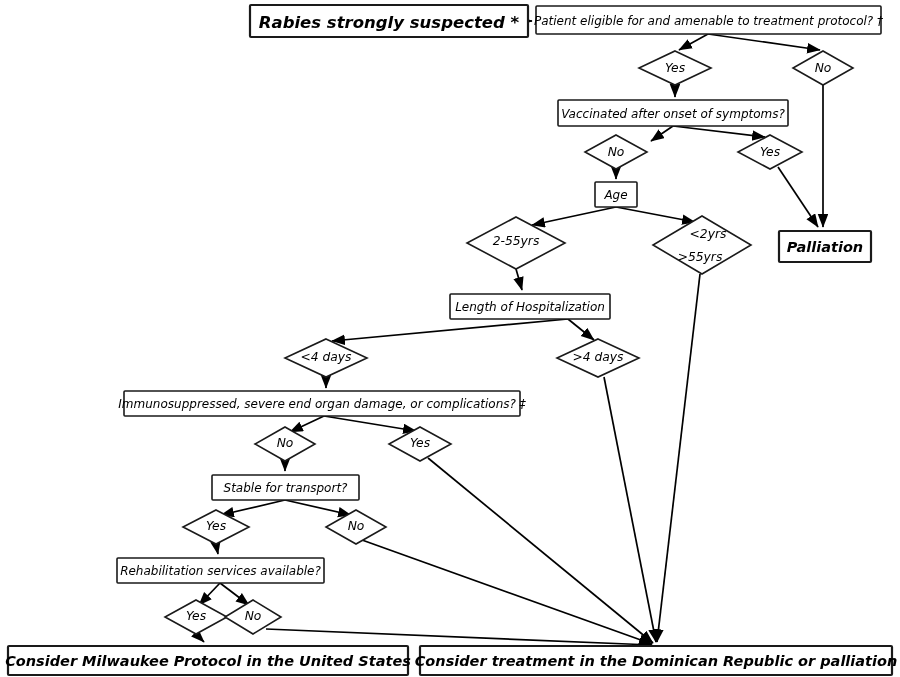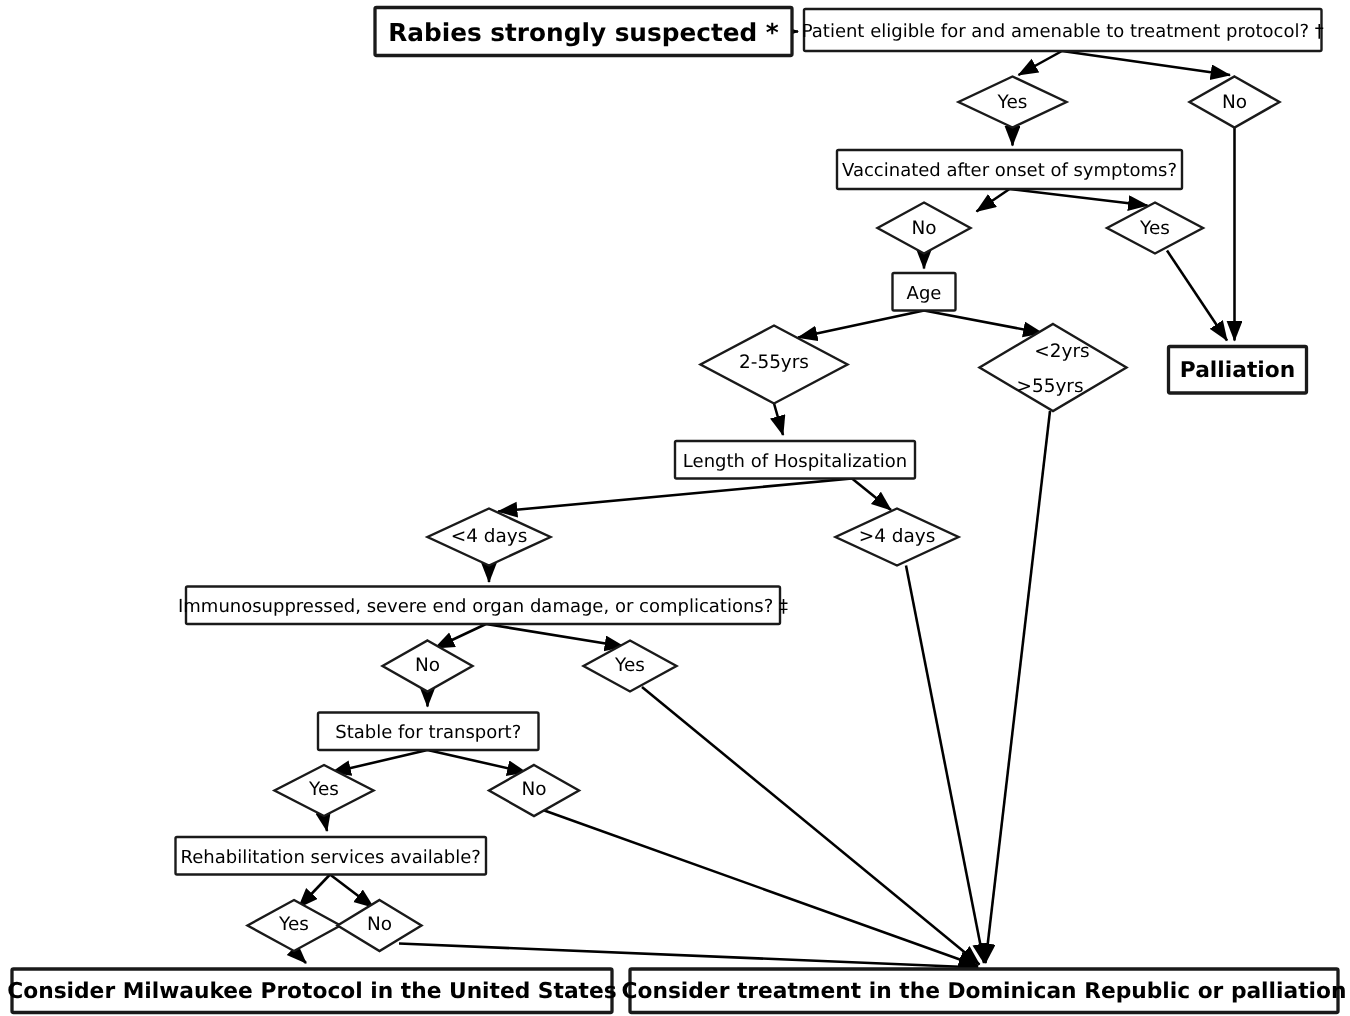"Rabies strongly suspected *" #canvas { font-style: none -> italic }
